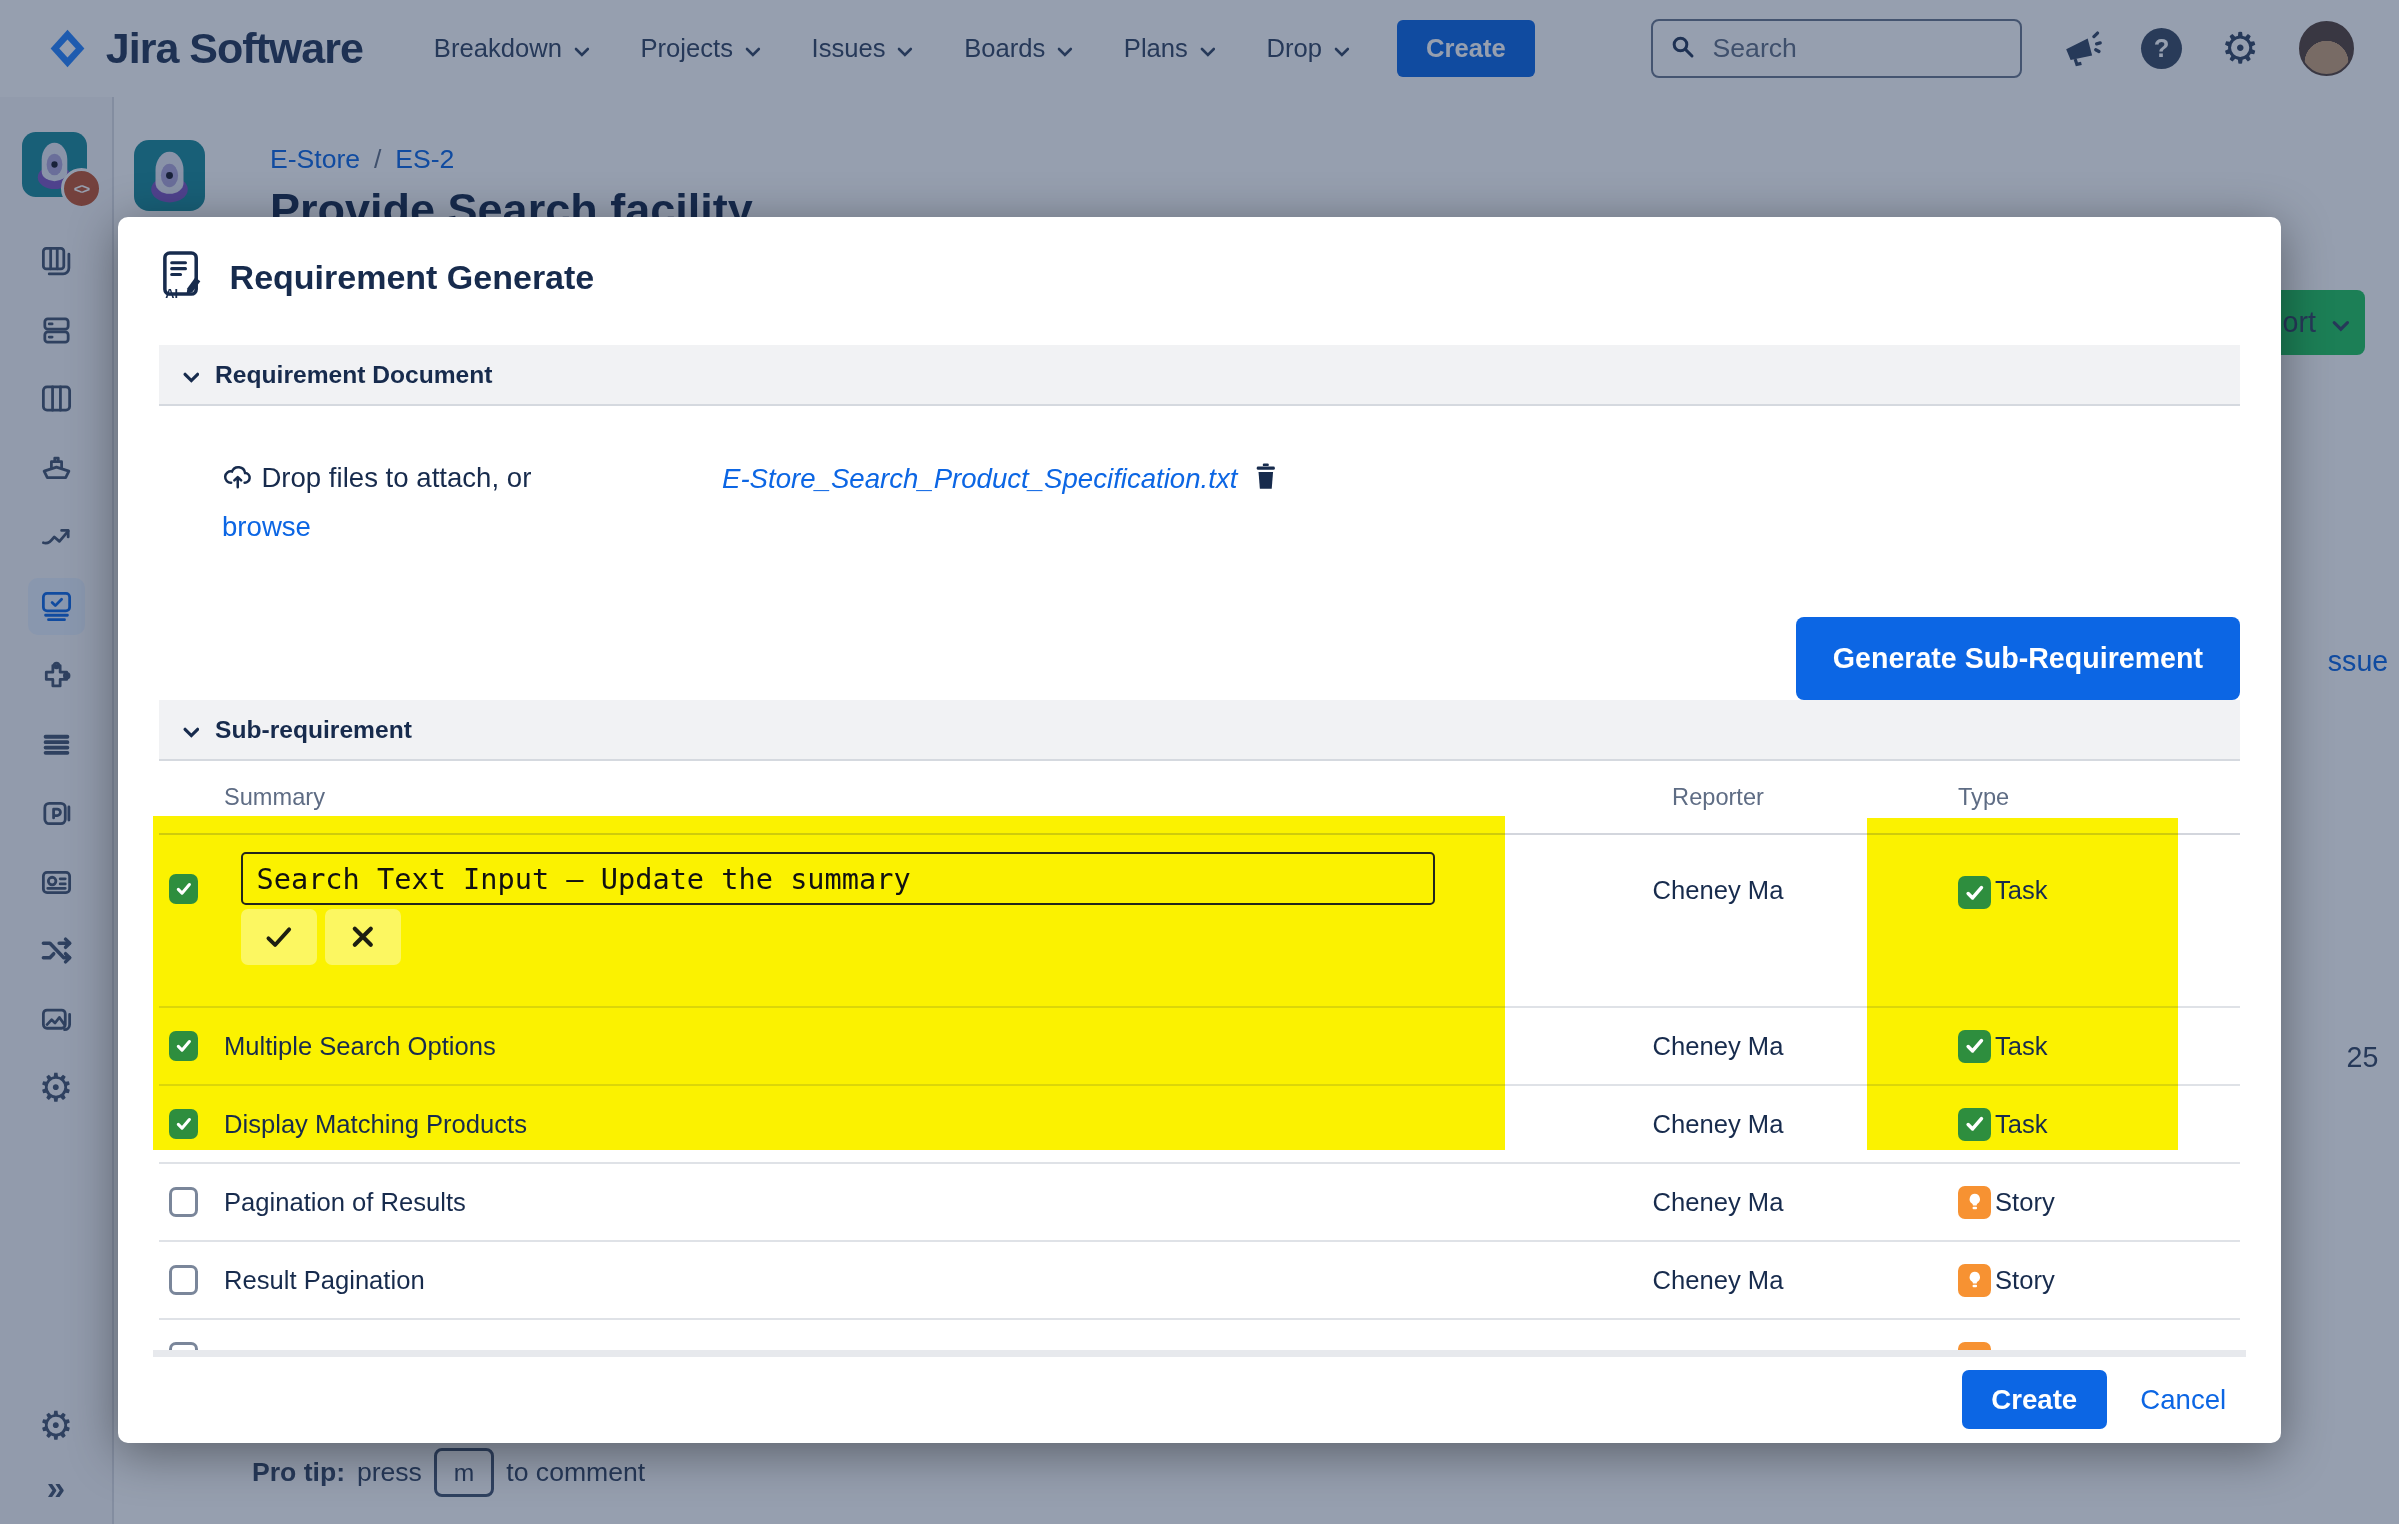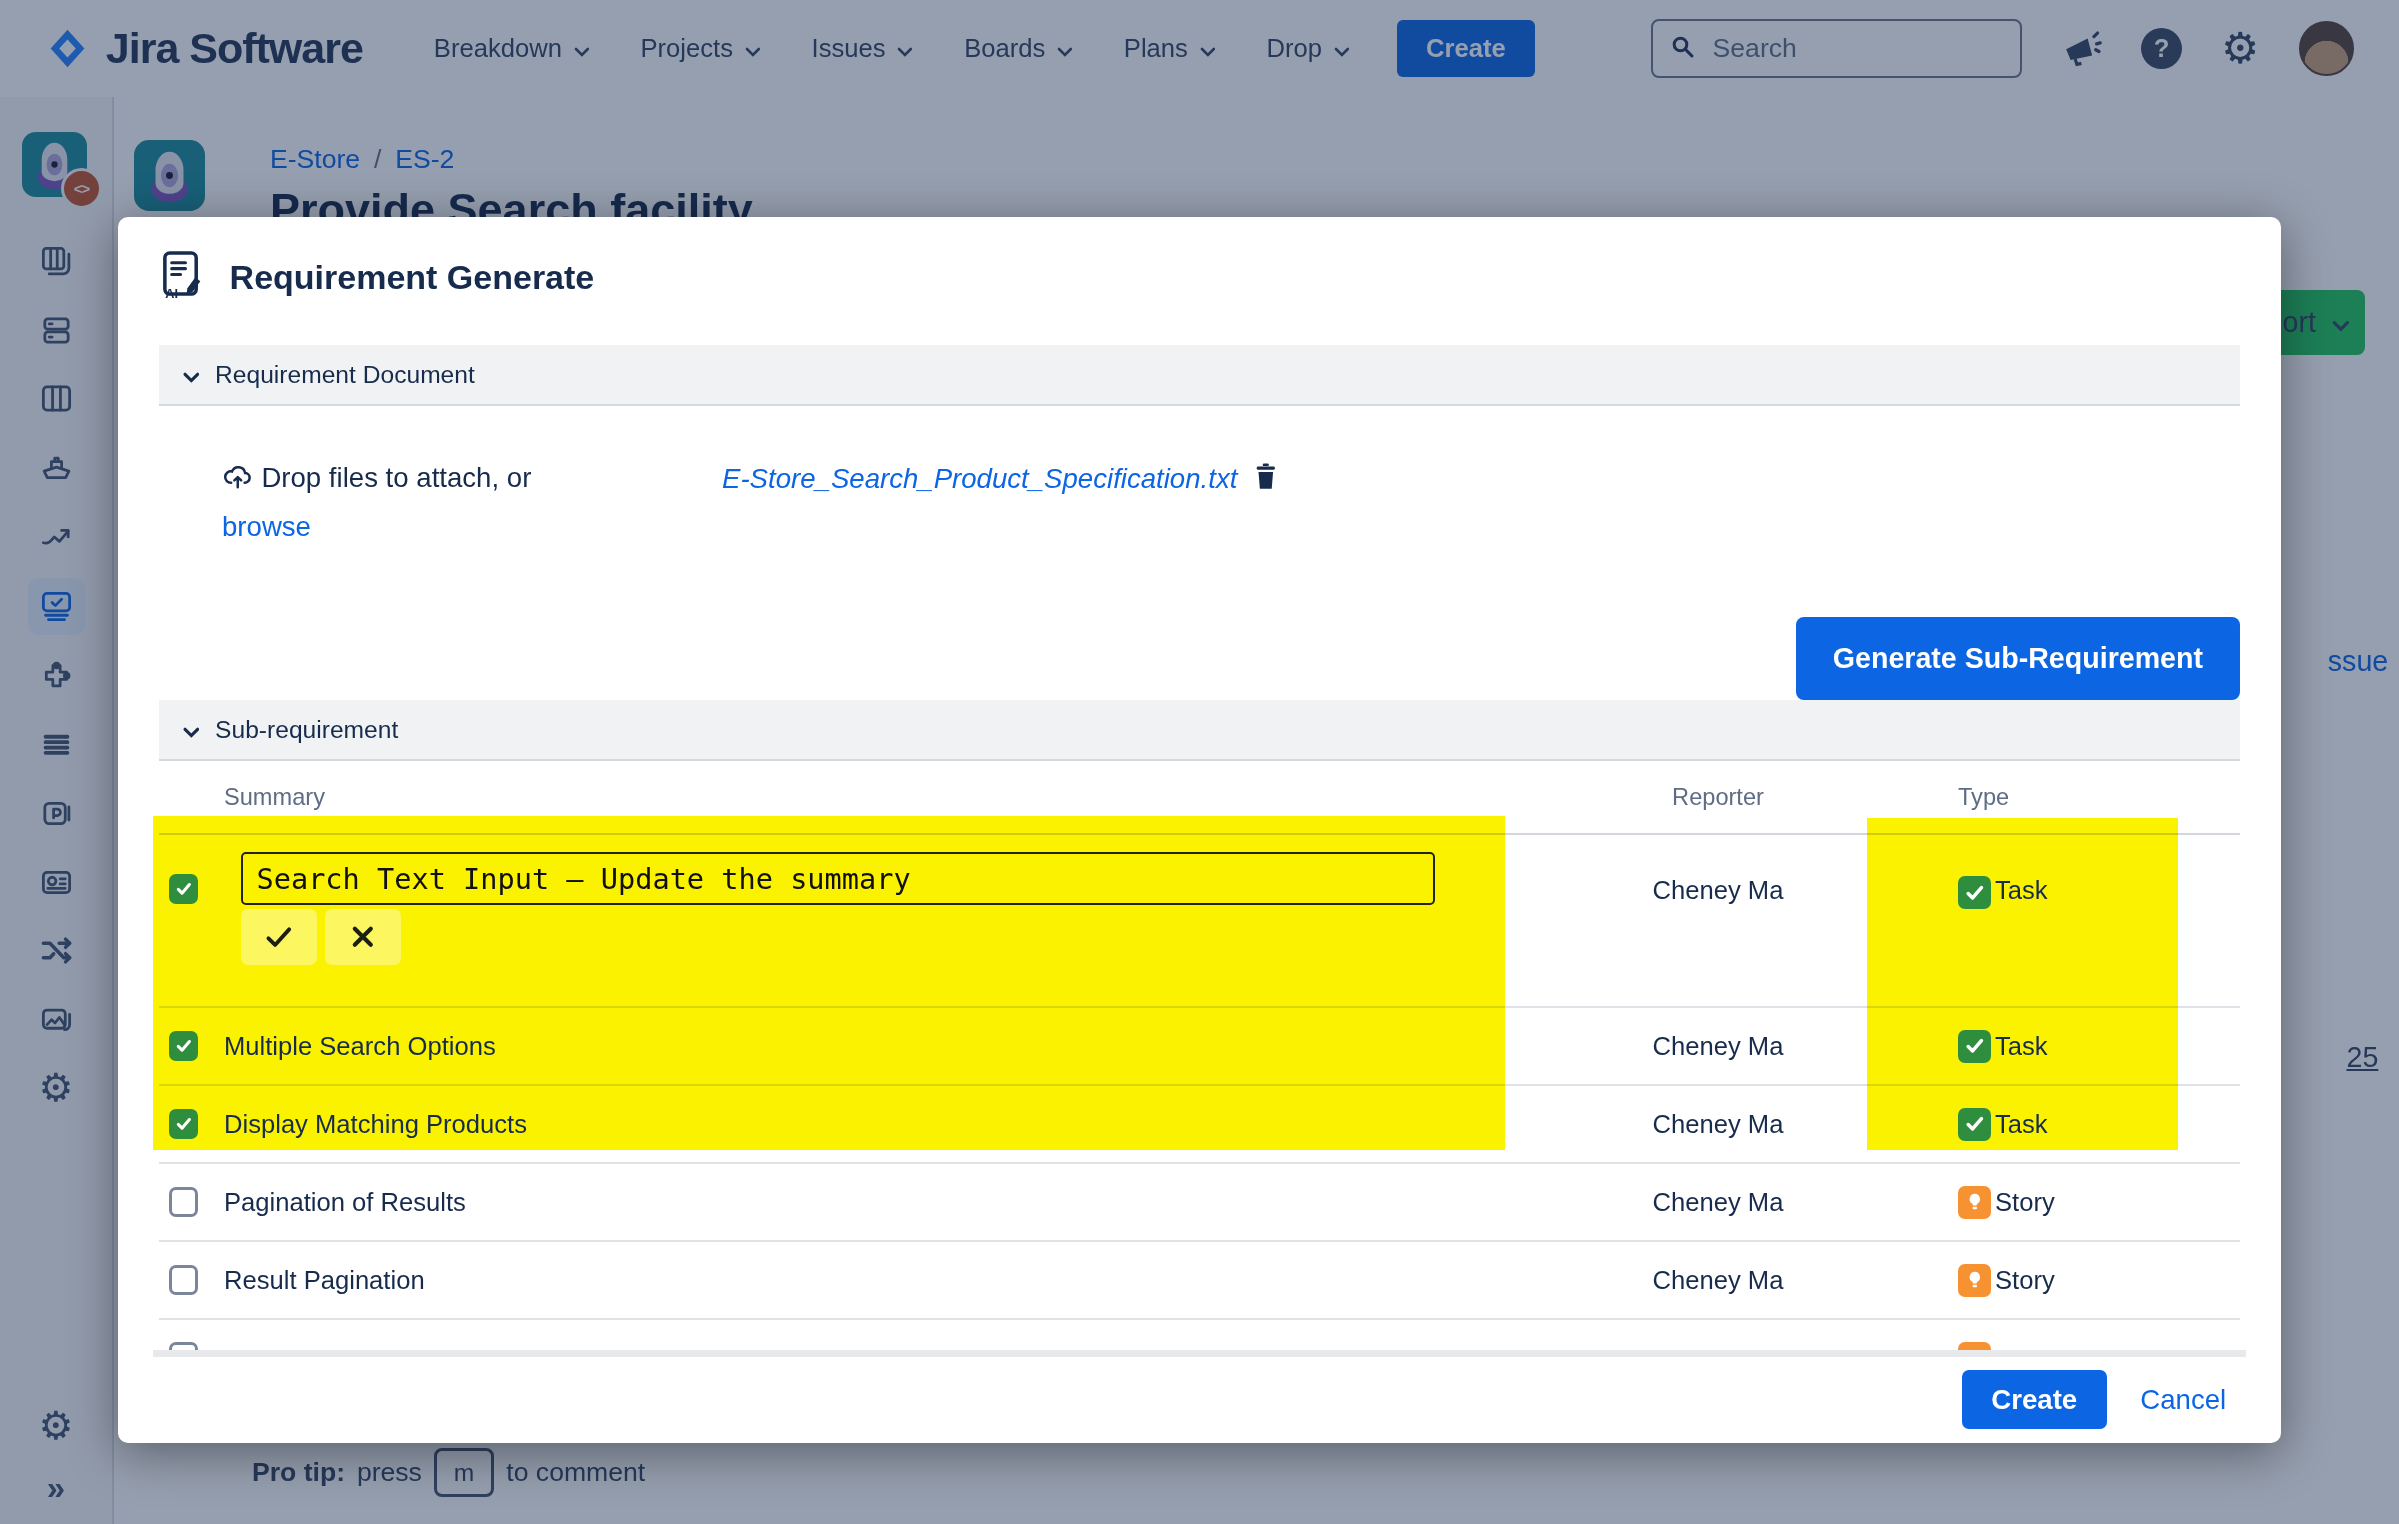"Requirement Document" .sec-bar { font-weight: 400 -> 700 }
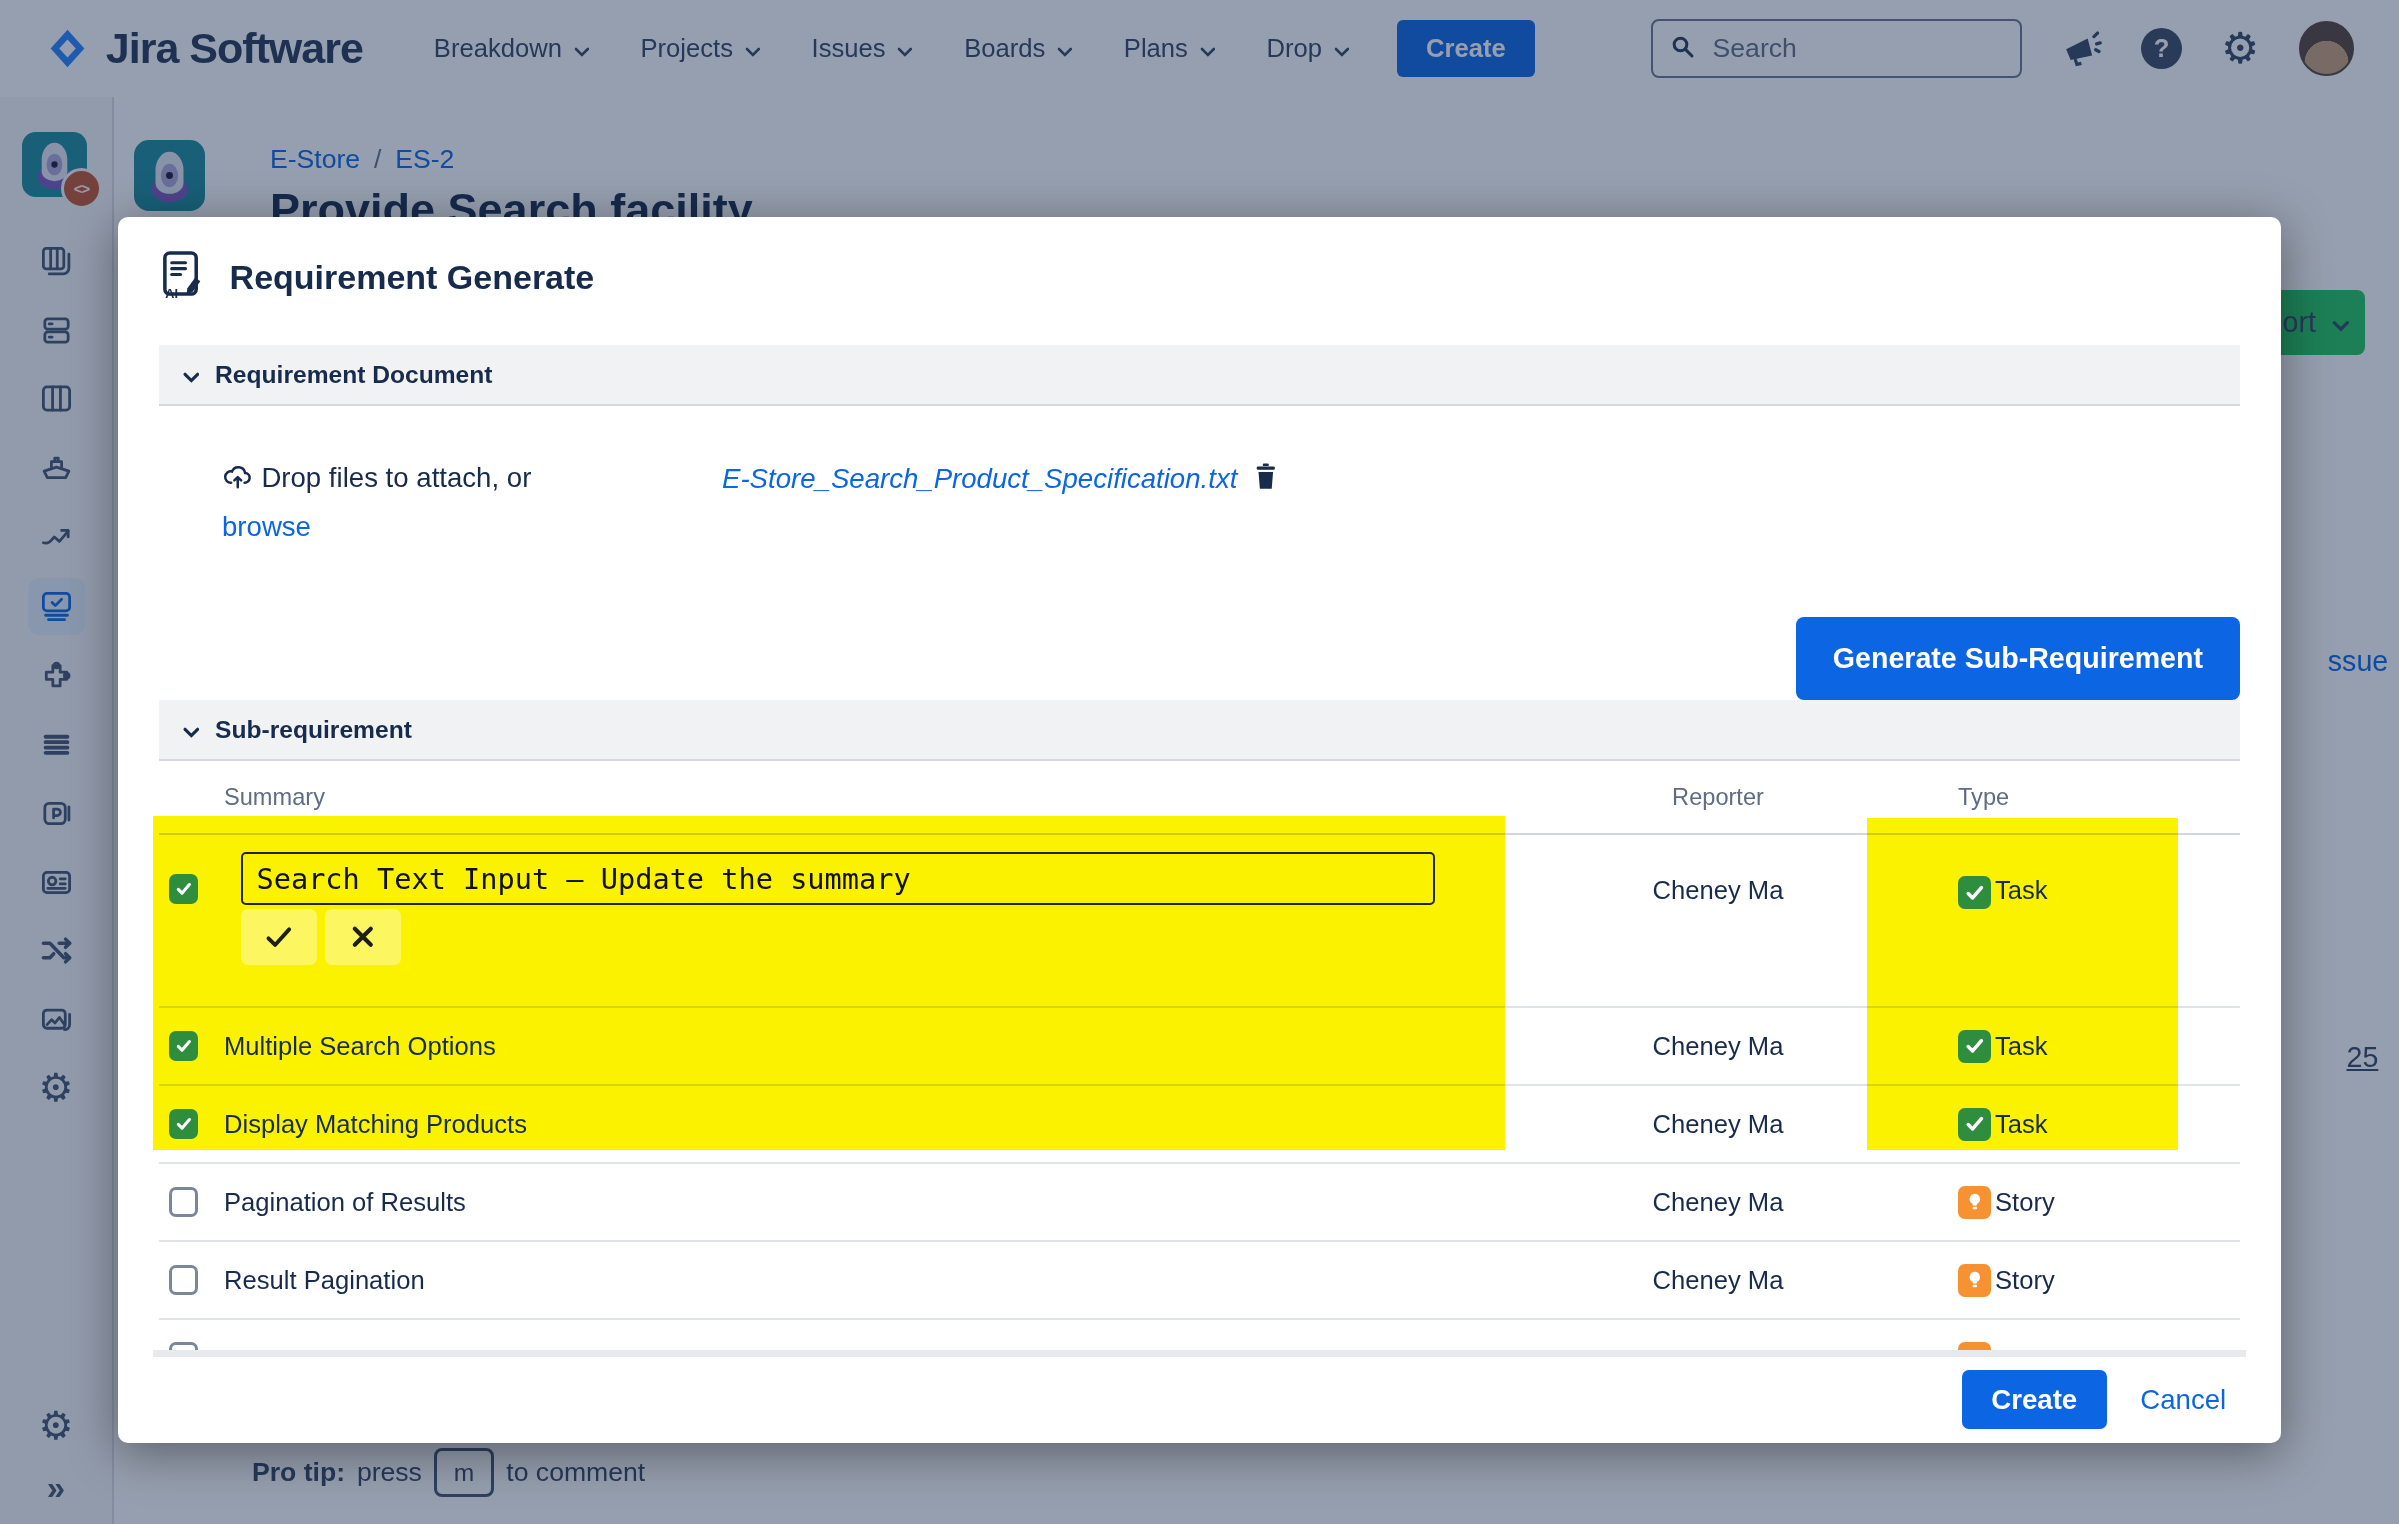"25" .frag-num { text-decoration: underline -> none }
